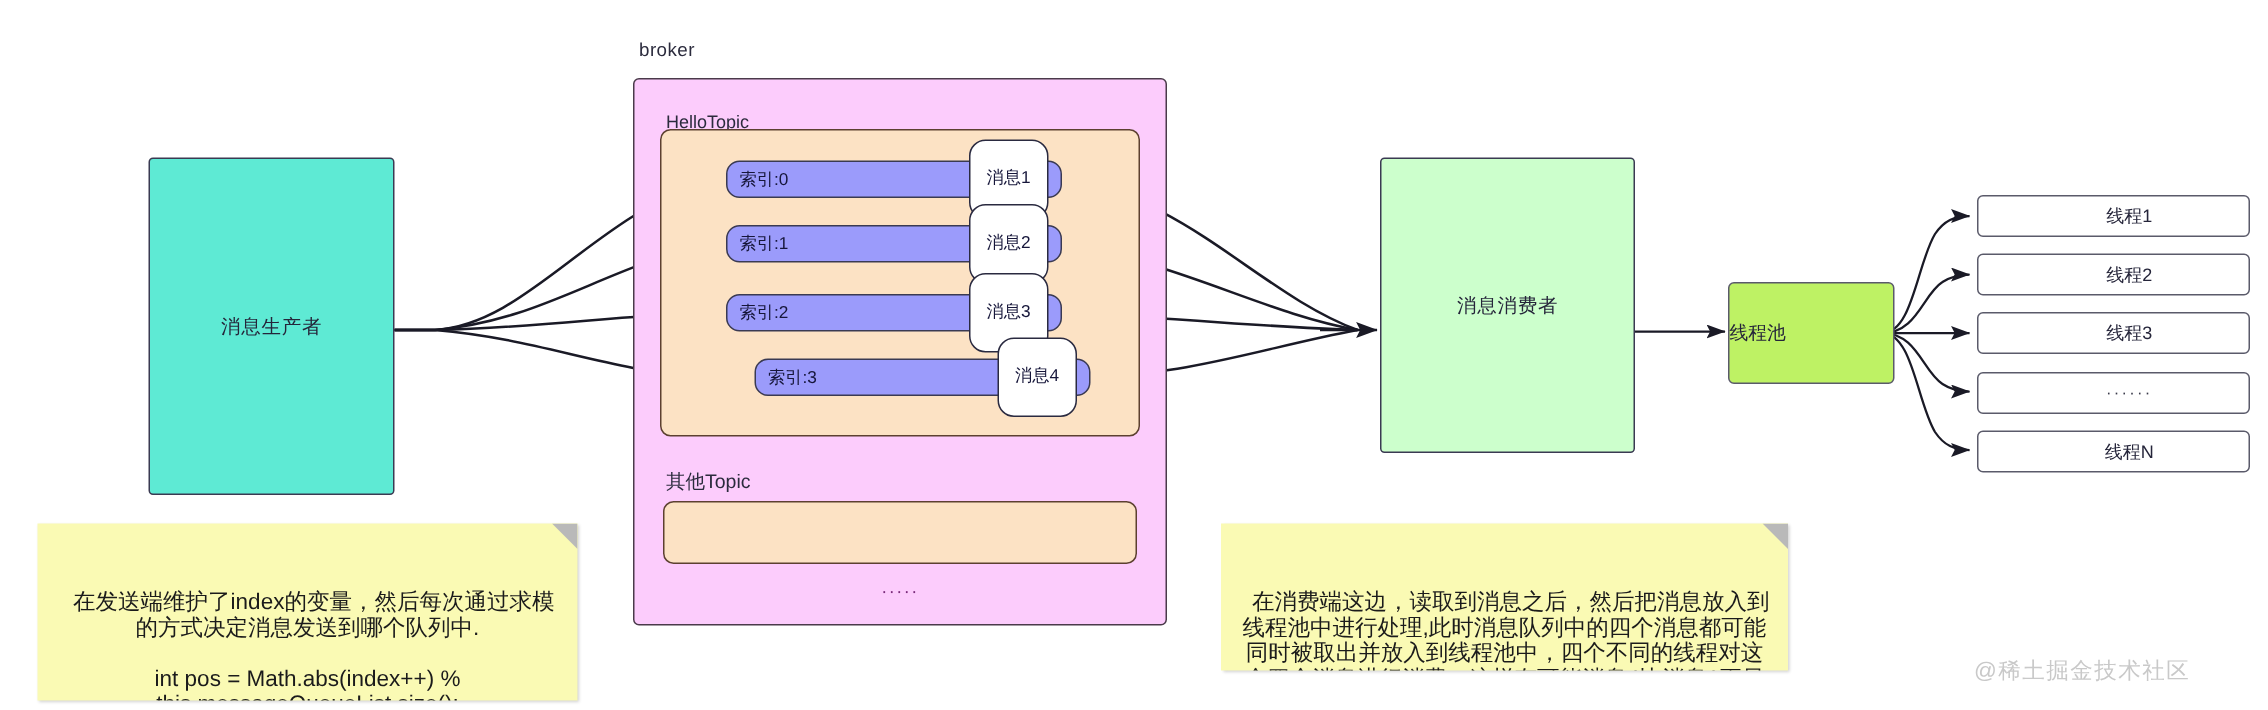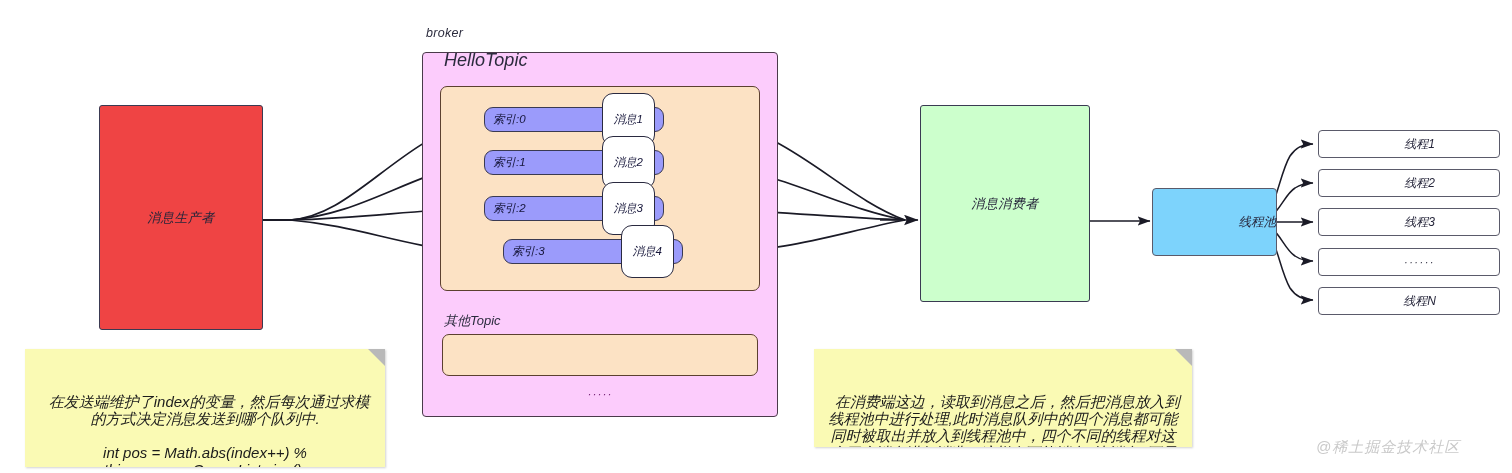"broker" .abs { font-style: italic -> none }
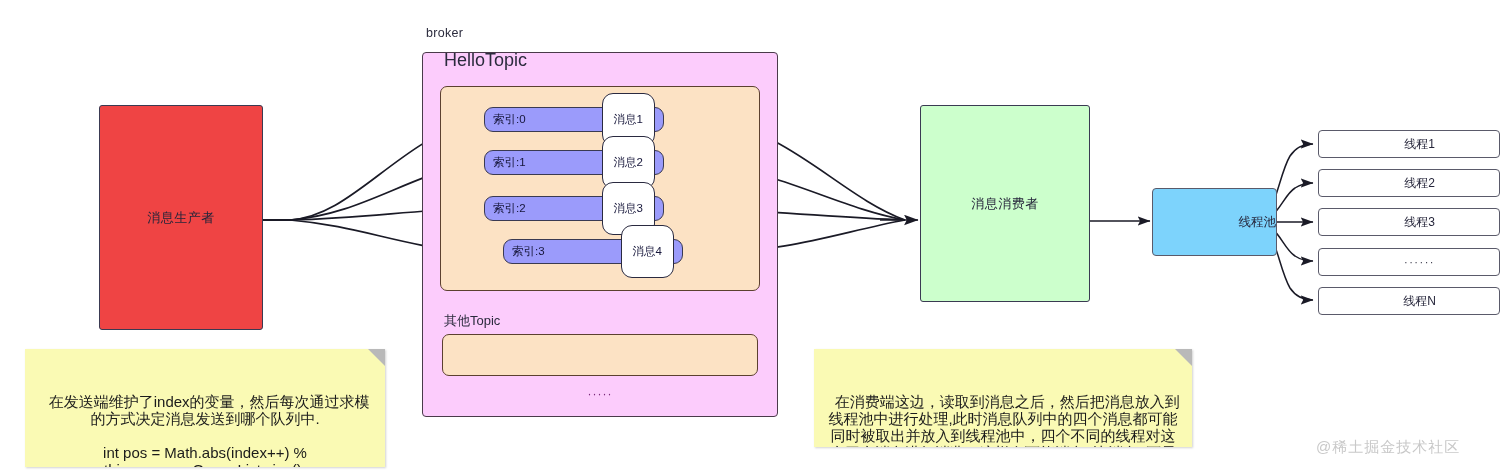"HelloTopic" #hello-topic-label { font-size: 18px -> 12px; top: 50px -> 74px }
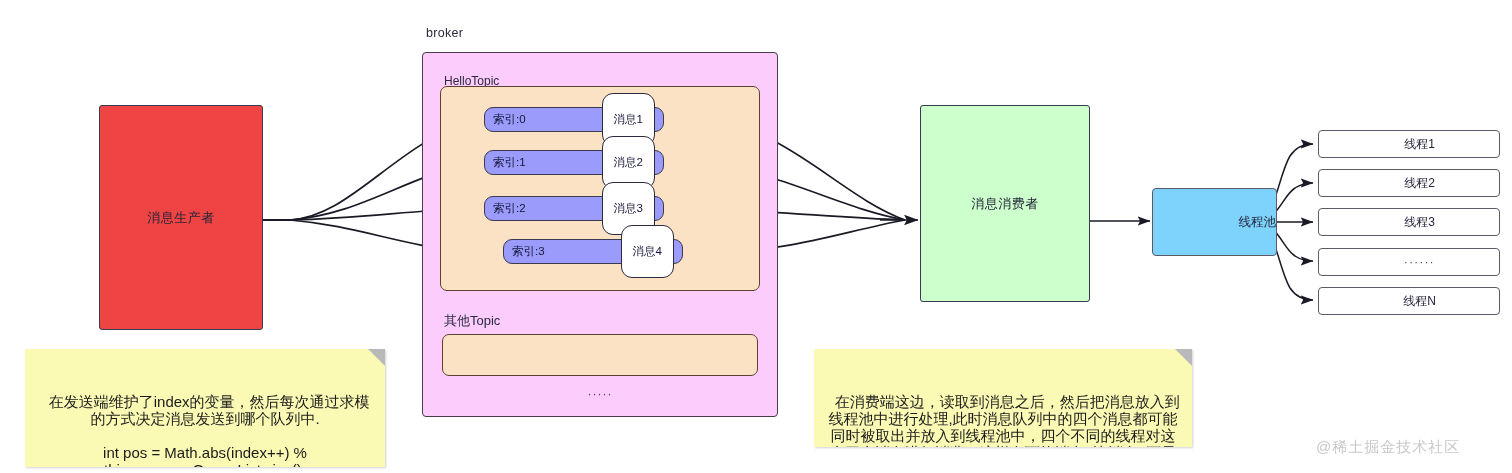"索引:0" .queue-row { width: 180px -> 224px }
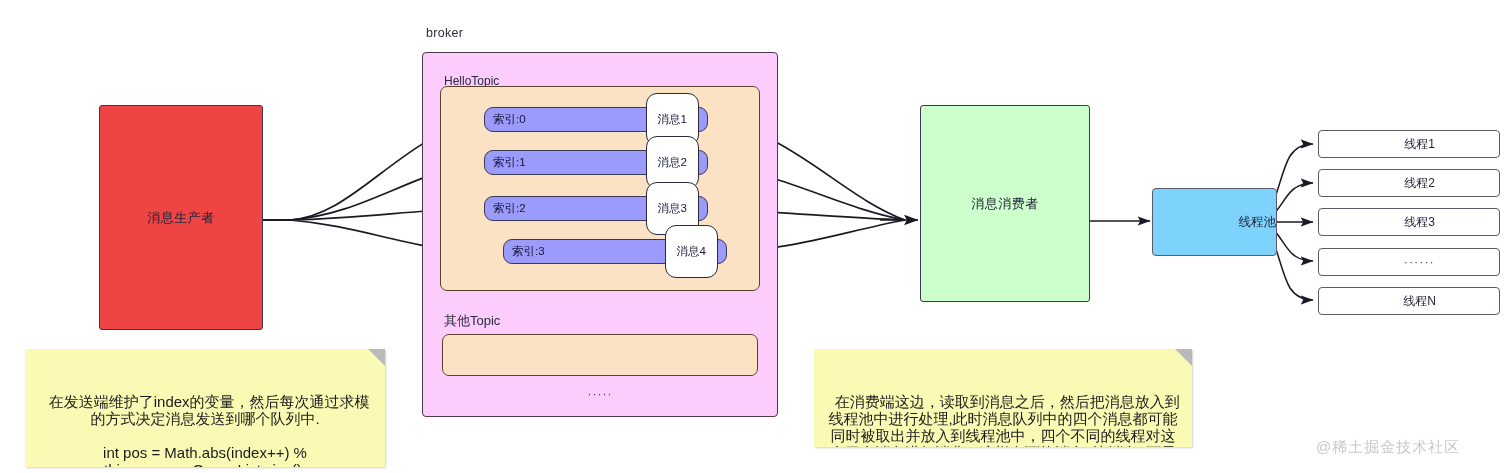"消息生产者" #producer-box { background: #ef4444 -> #5eead4 }
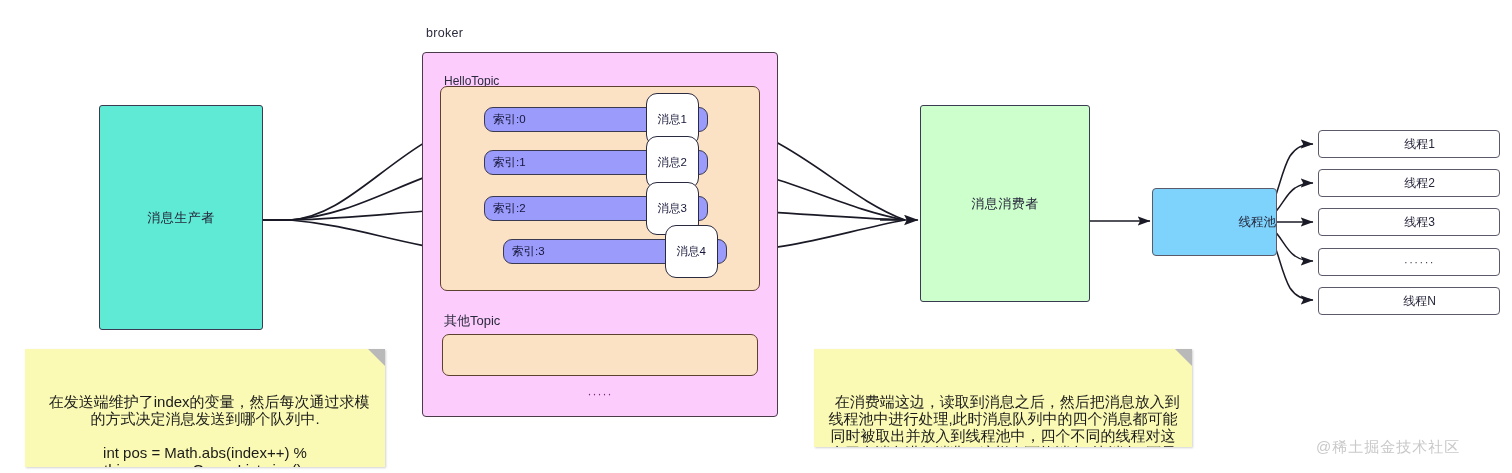"线程池" #threadpool-box { background: #7dd3fc -> #bef264; justify-content: flex-end -> flex-start; width: 125px -> 111px }
